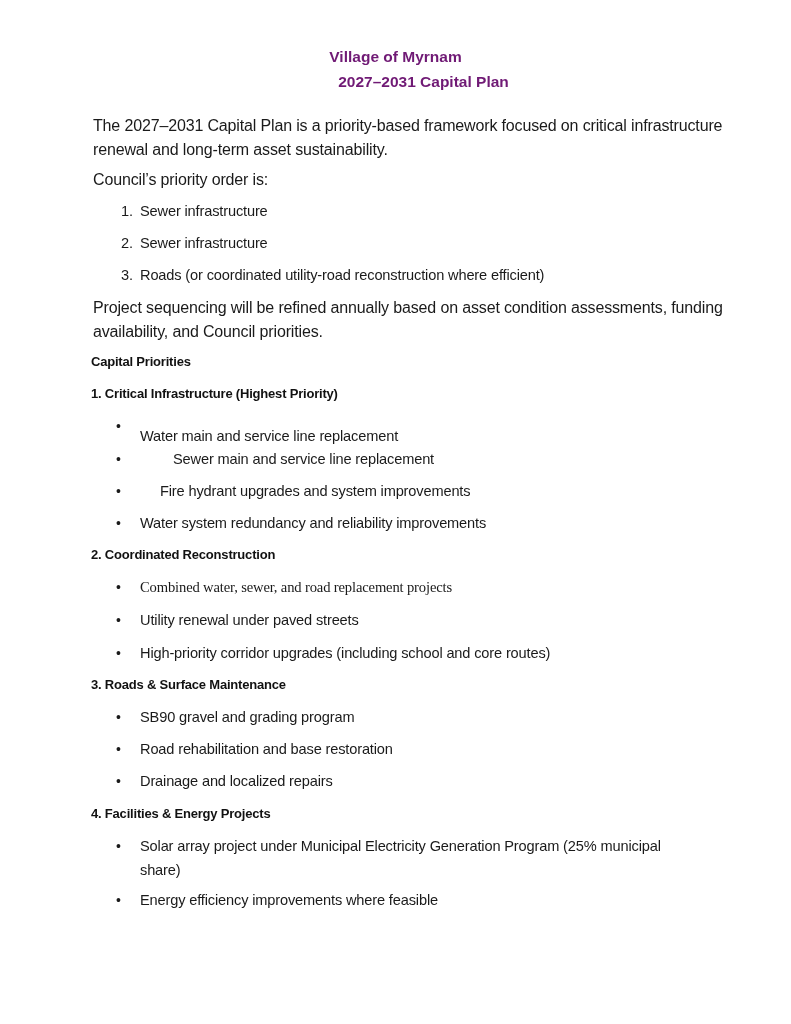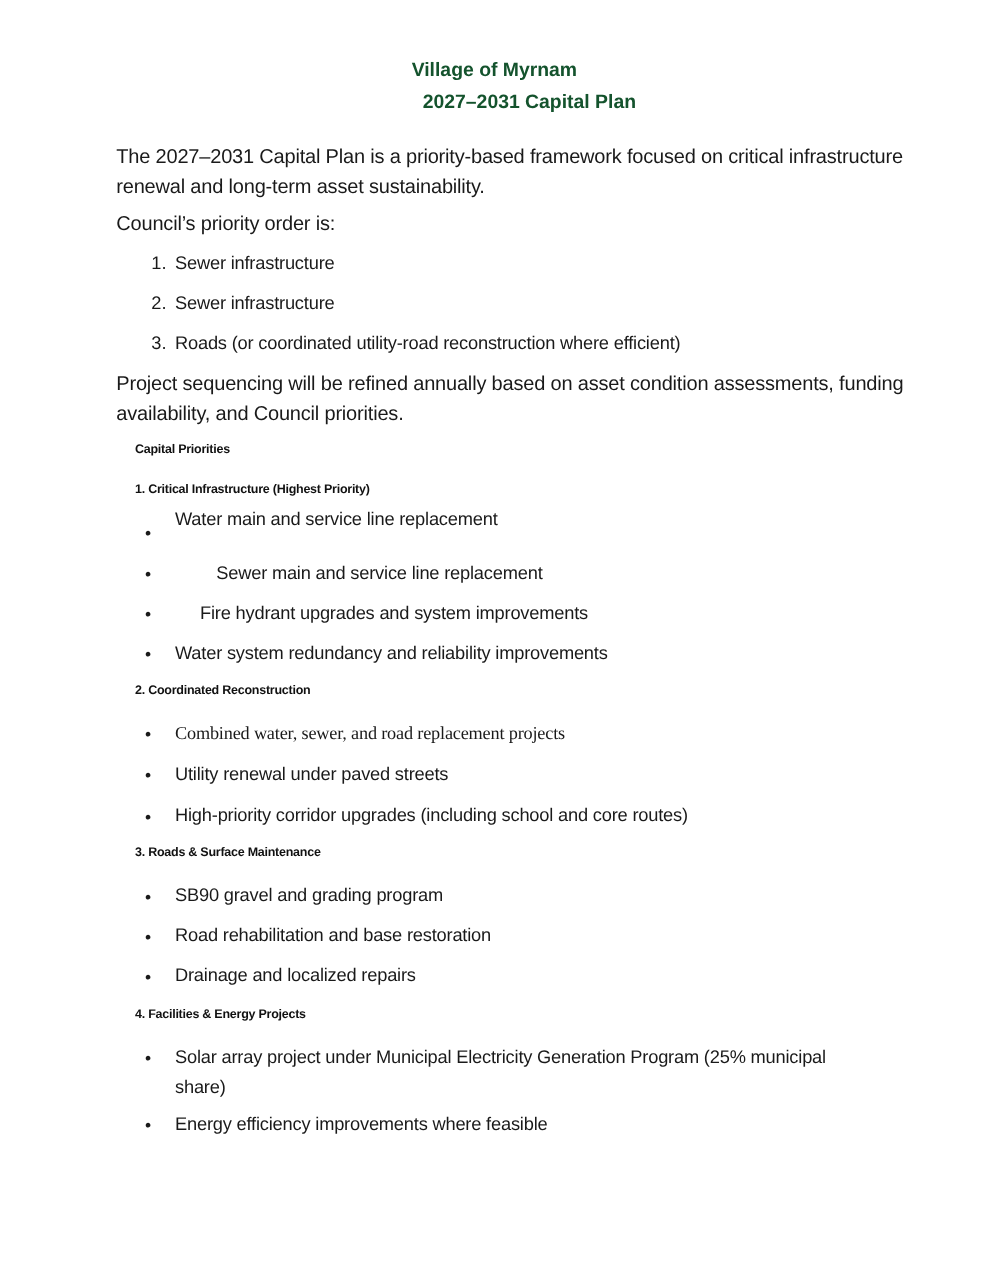"Village of Myrnam" .title { color: #14532d -> #701a75 }
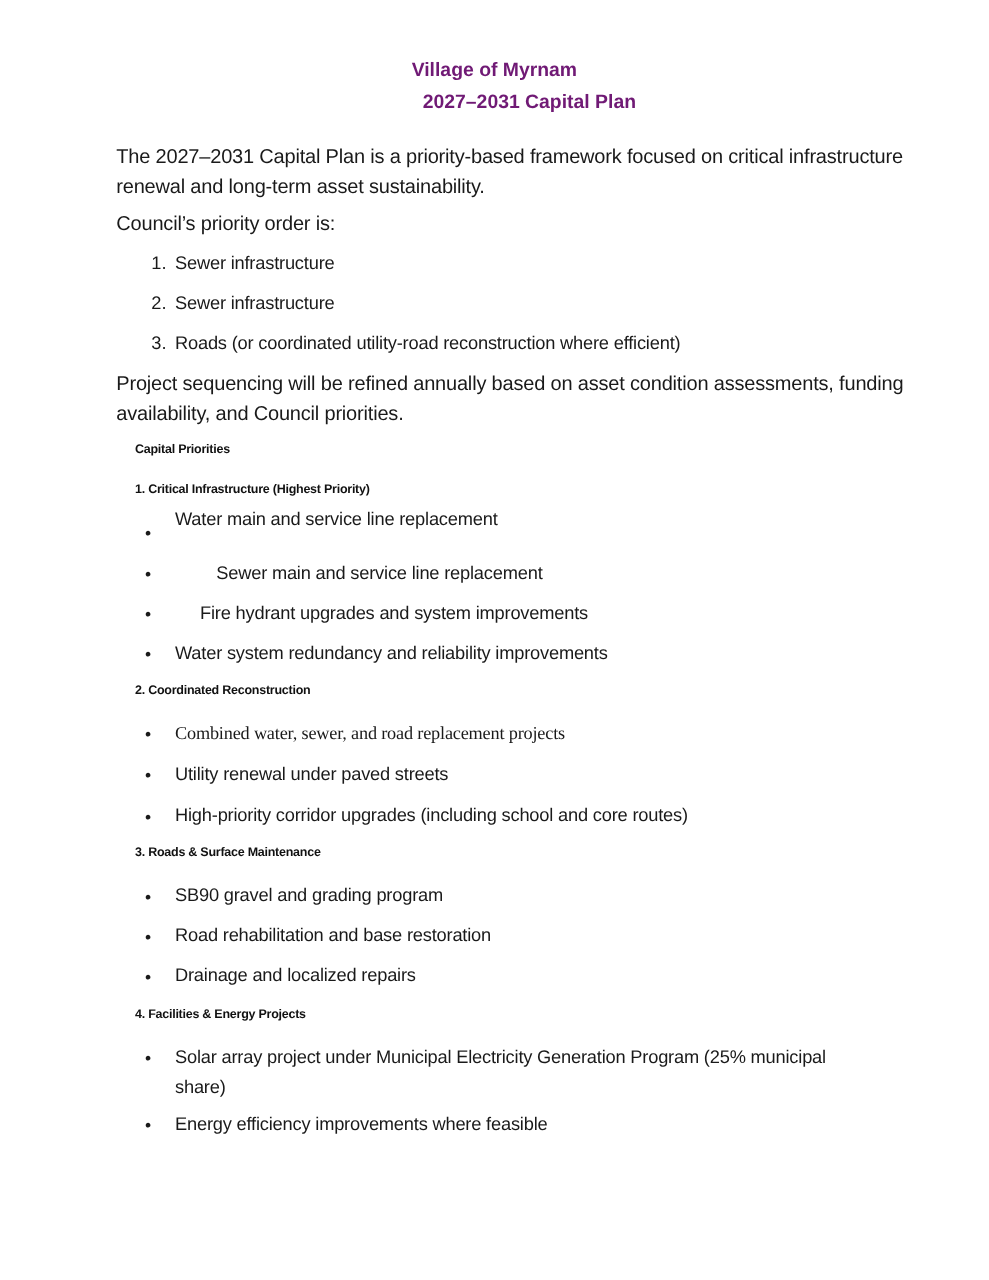"Capital Priorities" .head { font-size: 10px -> 13px; left: 108px -> 91px }
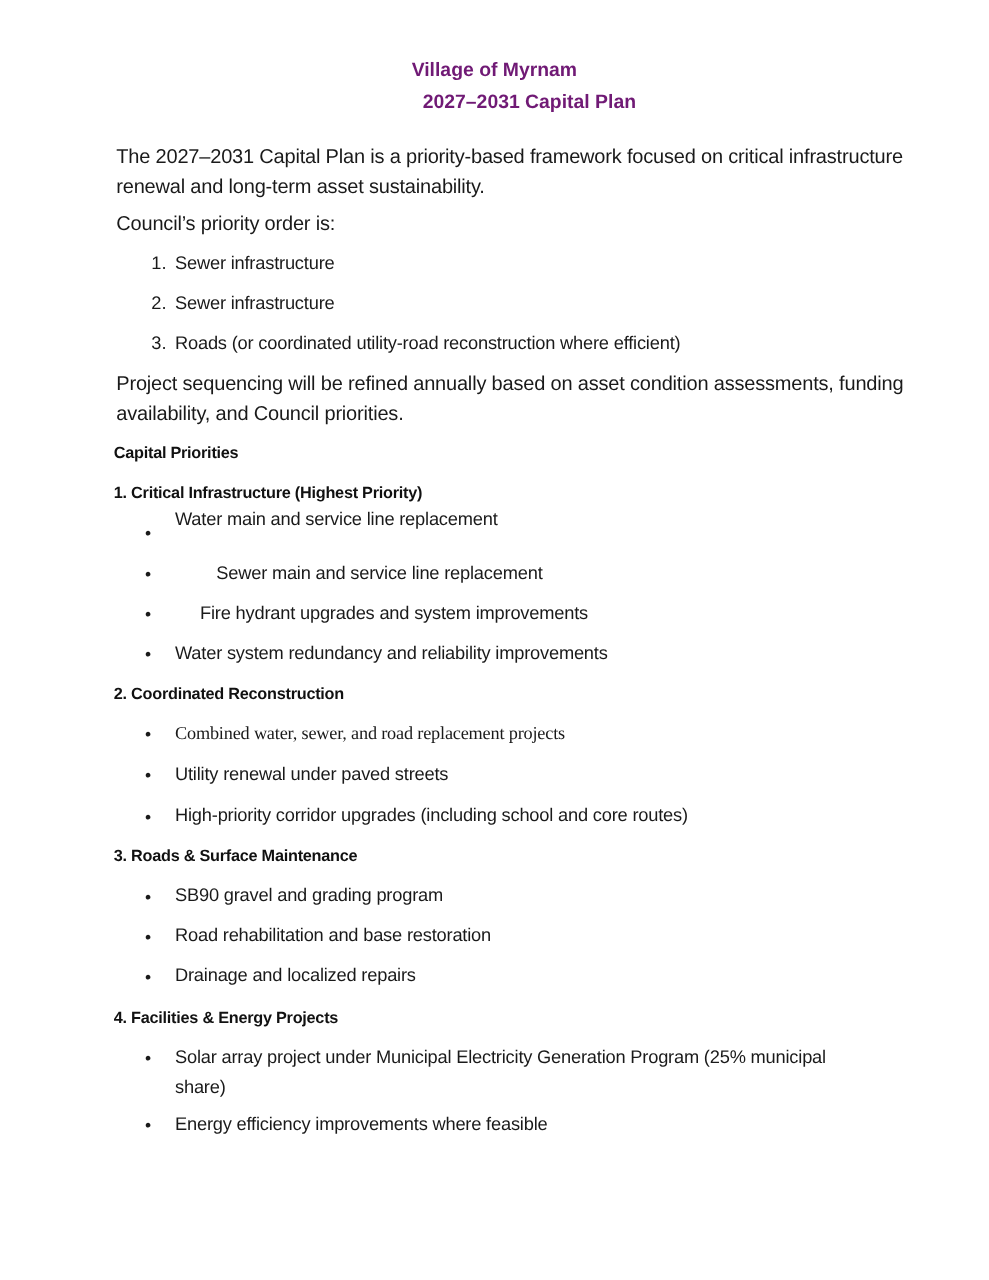"Water main and service line" div.abs { top: 408px -> 428px }
